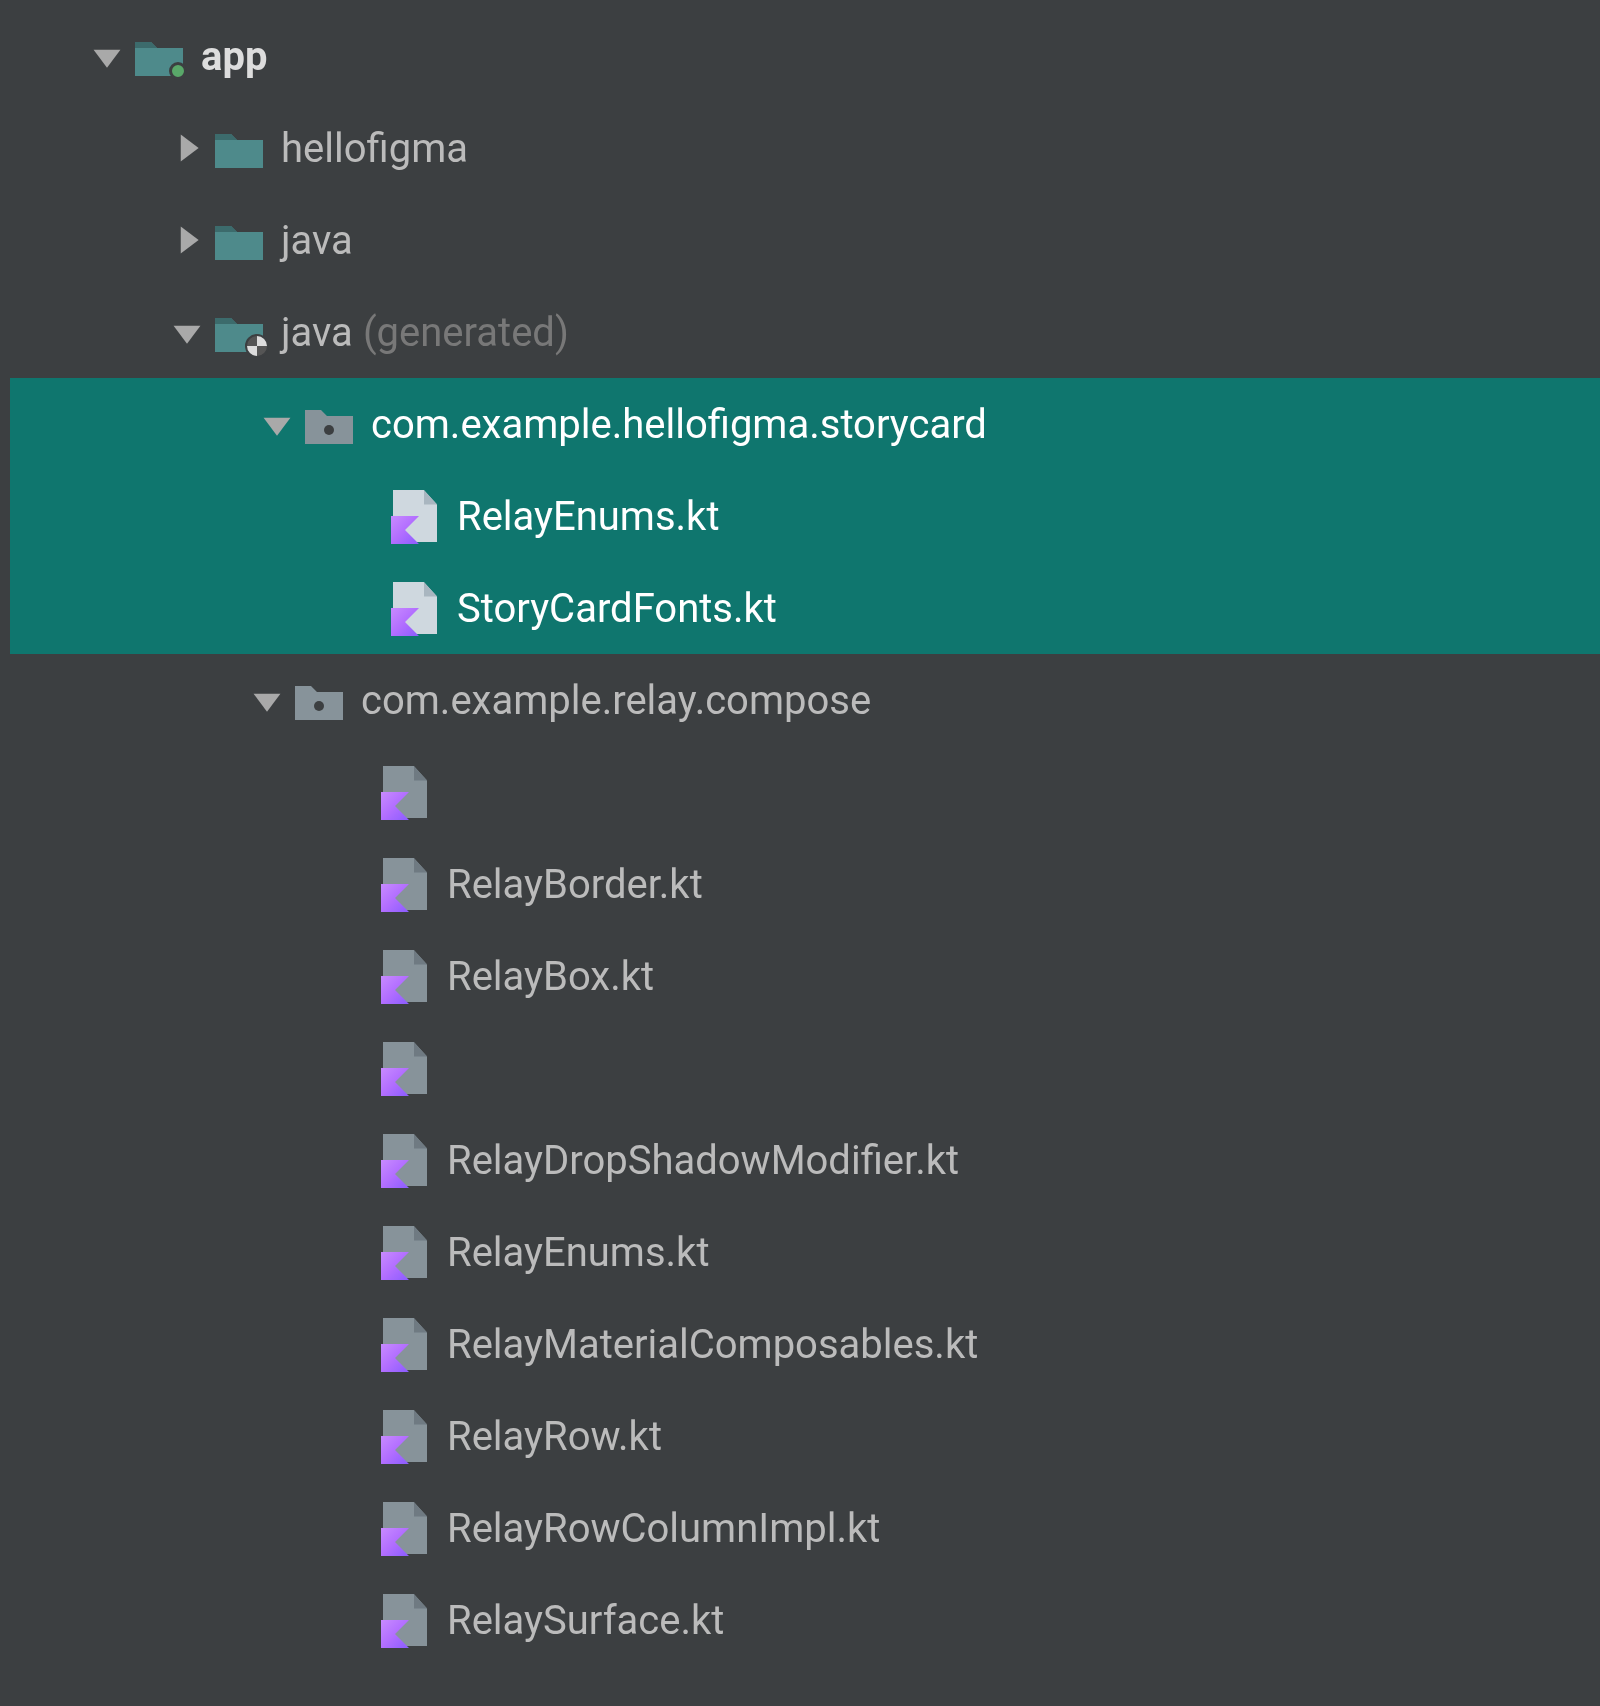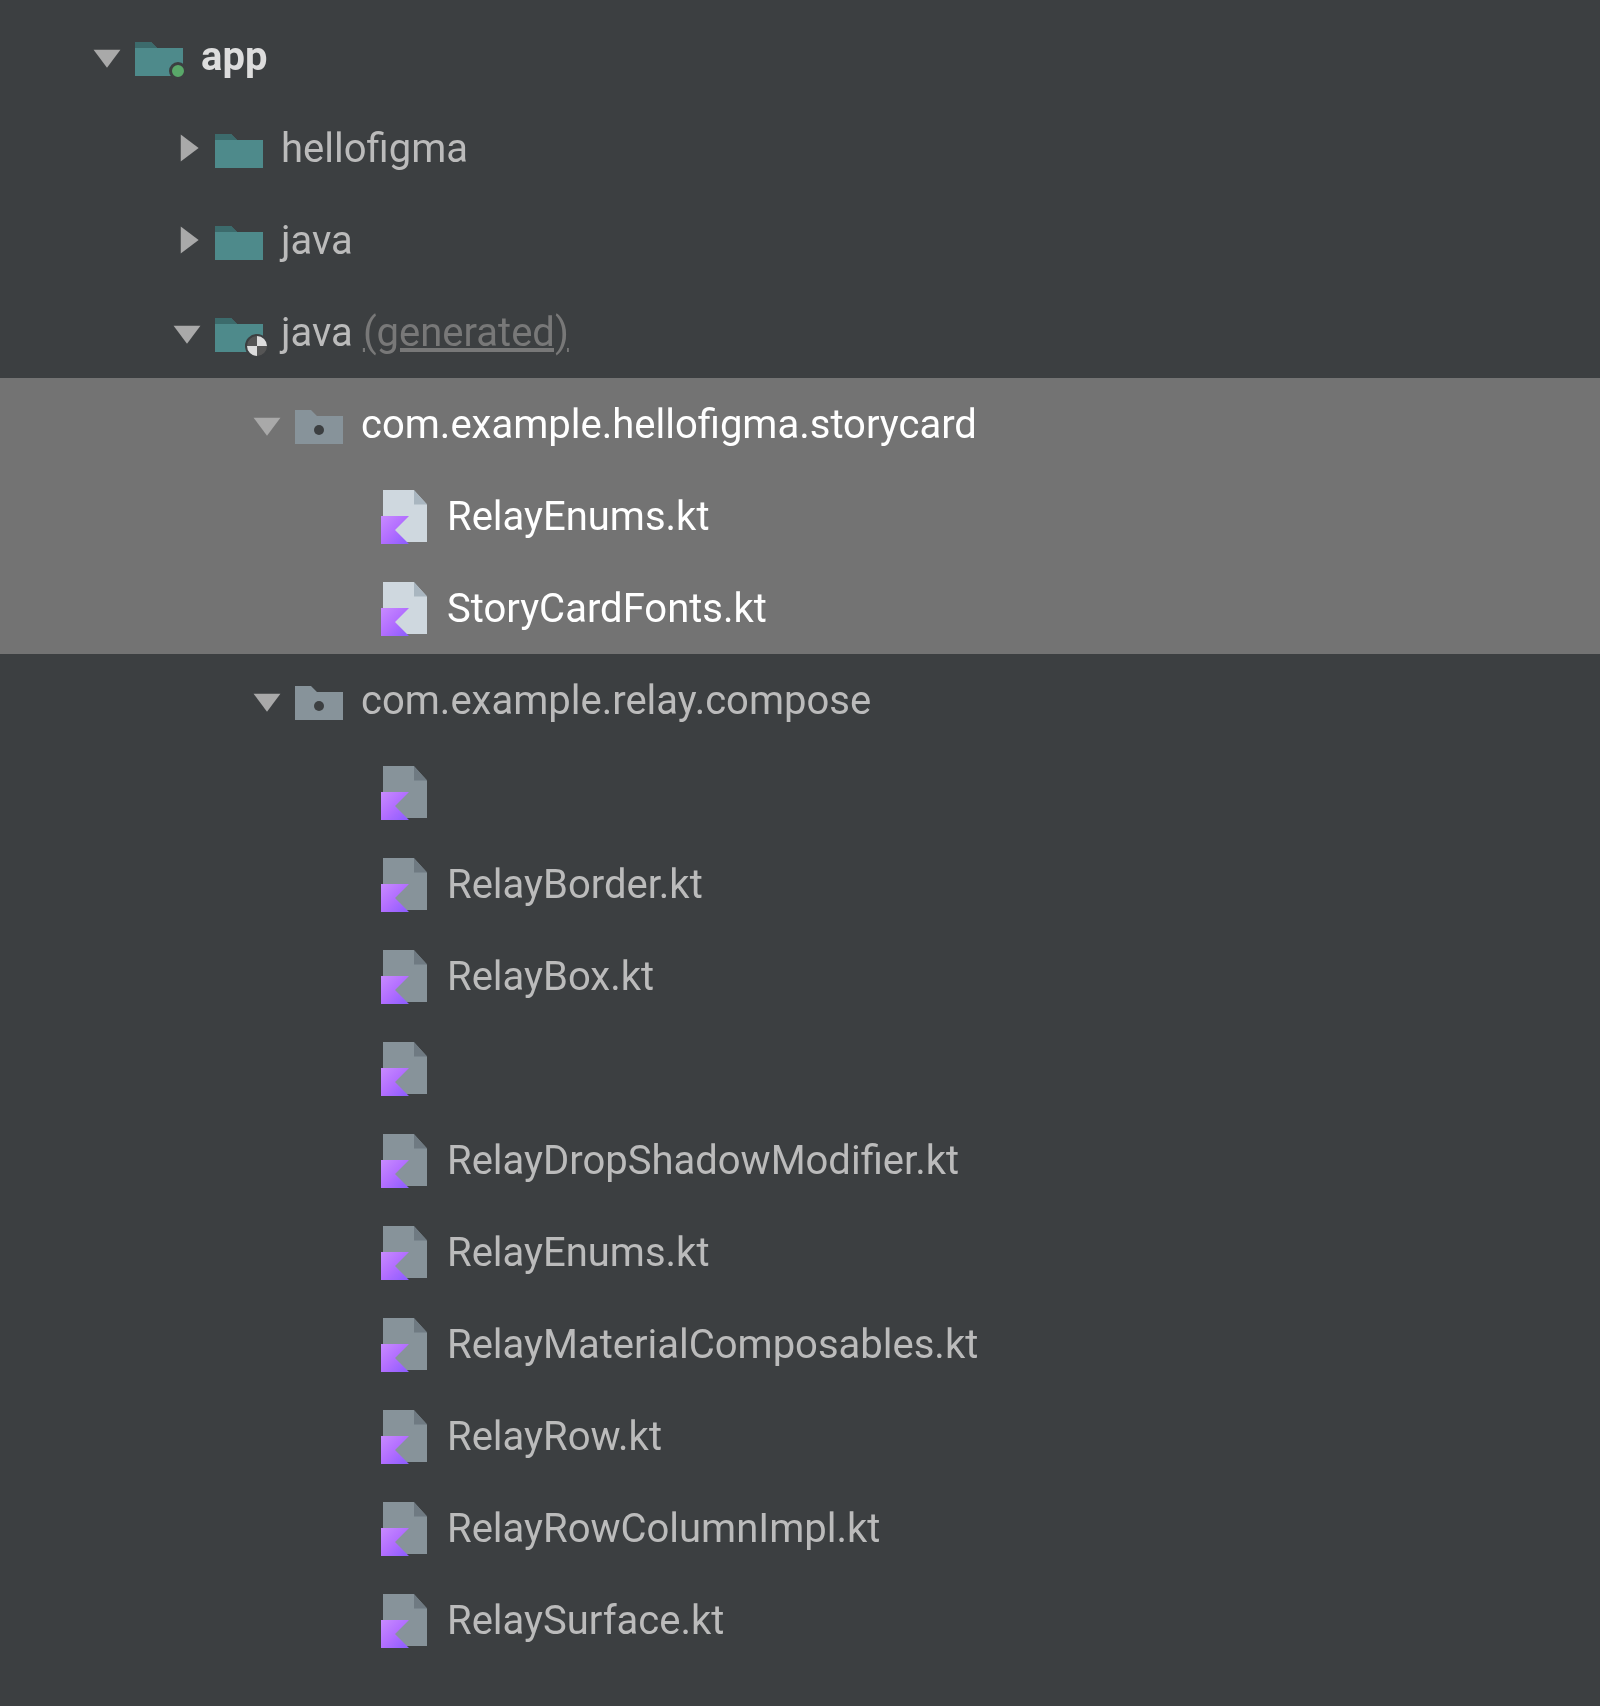"(generated)" .label.suffix { text-decoration: underline -> none }
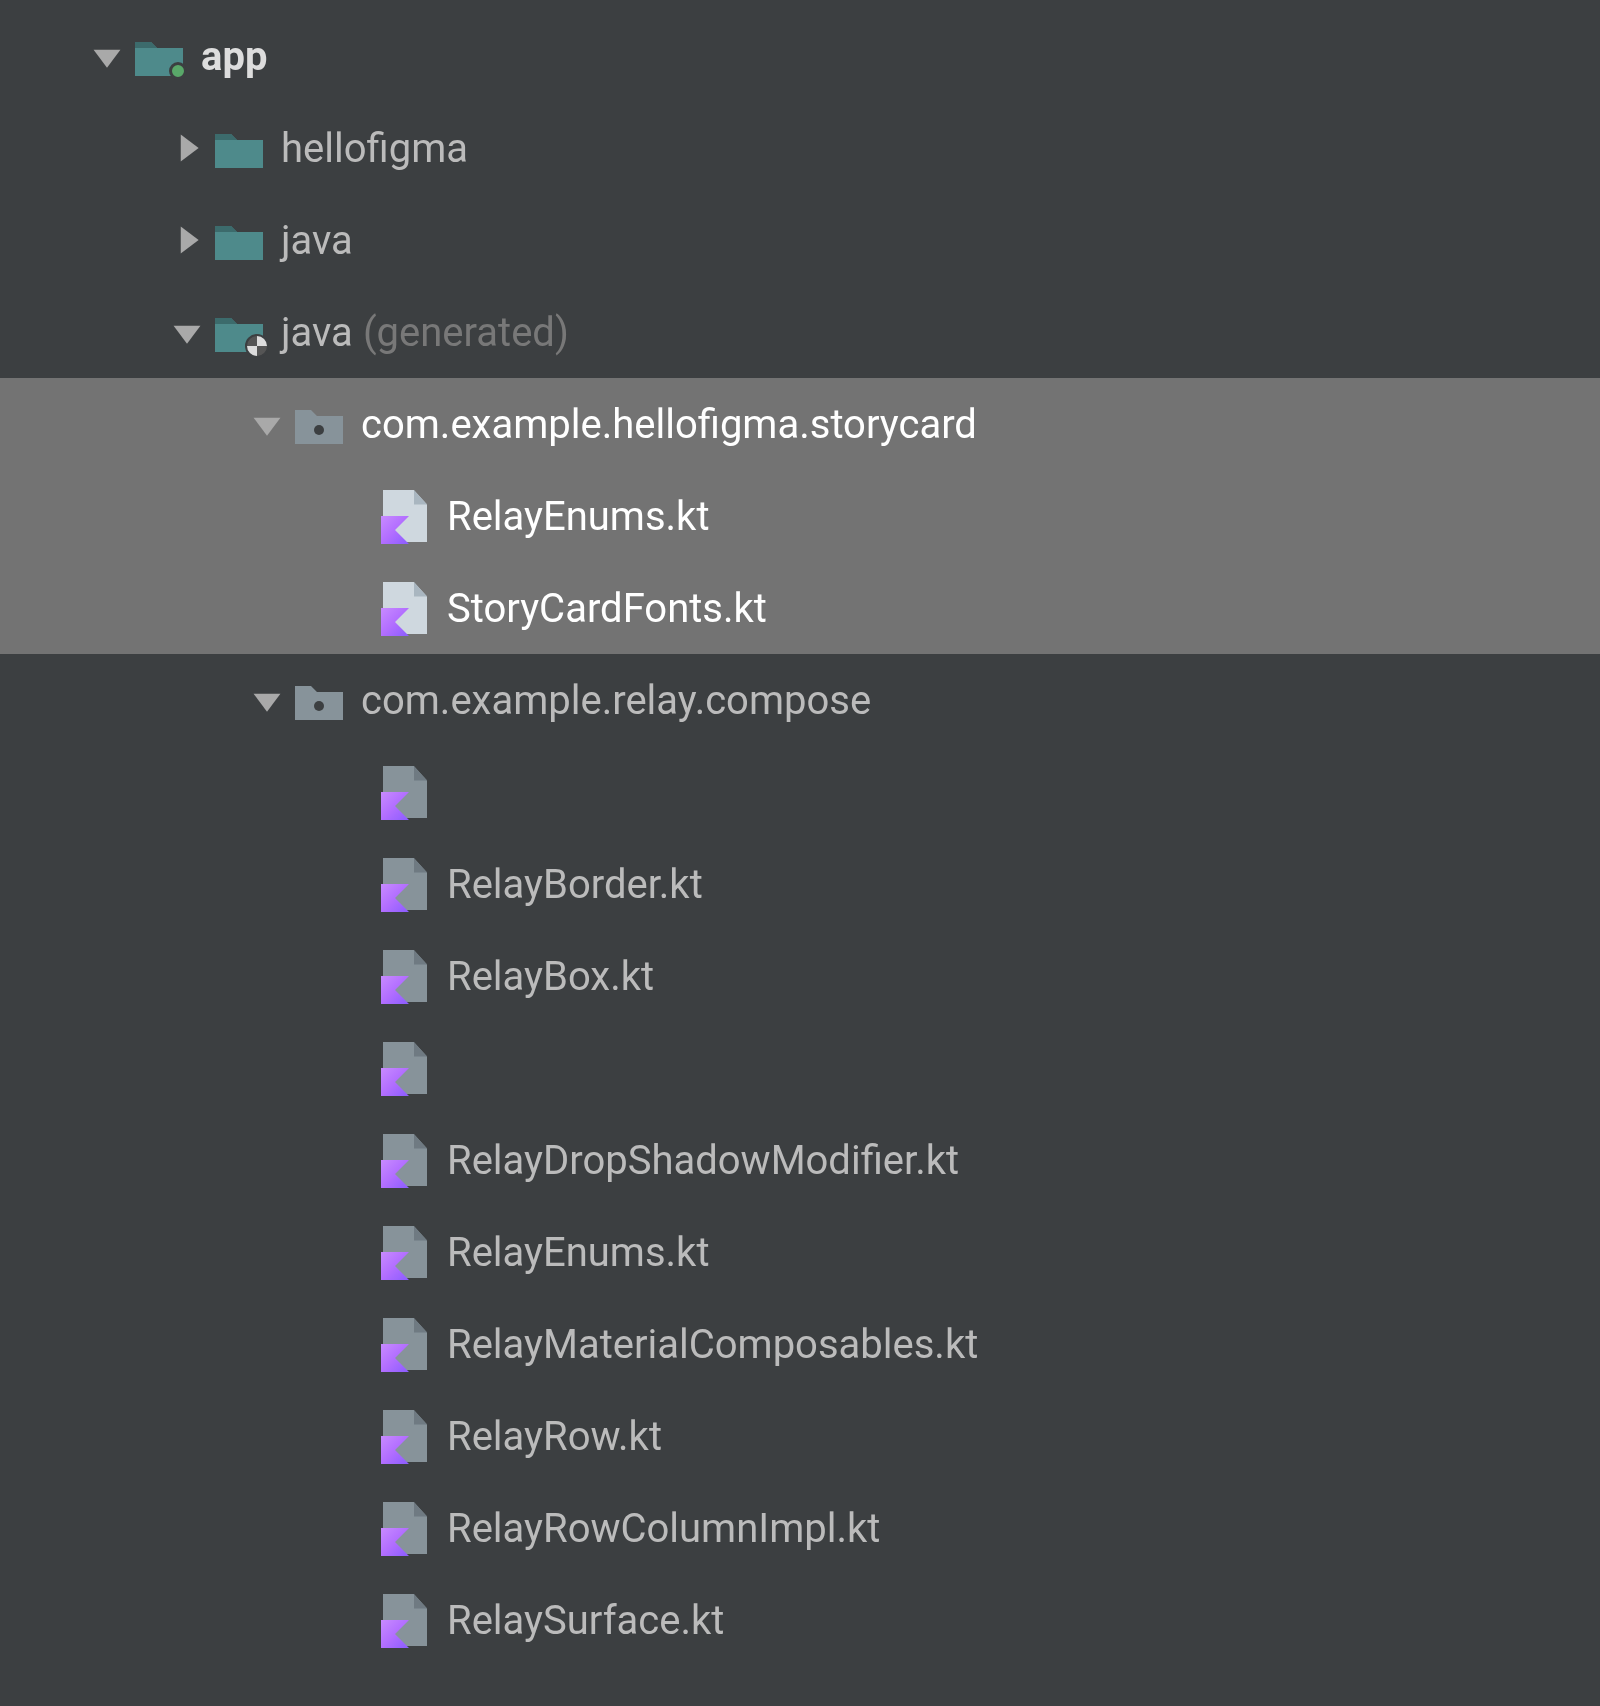"com.example.hellofigma.storycard" .row.selected { background: #737373 -> #0f766e; margin-left: none -> 10px }
